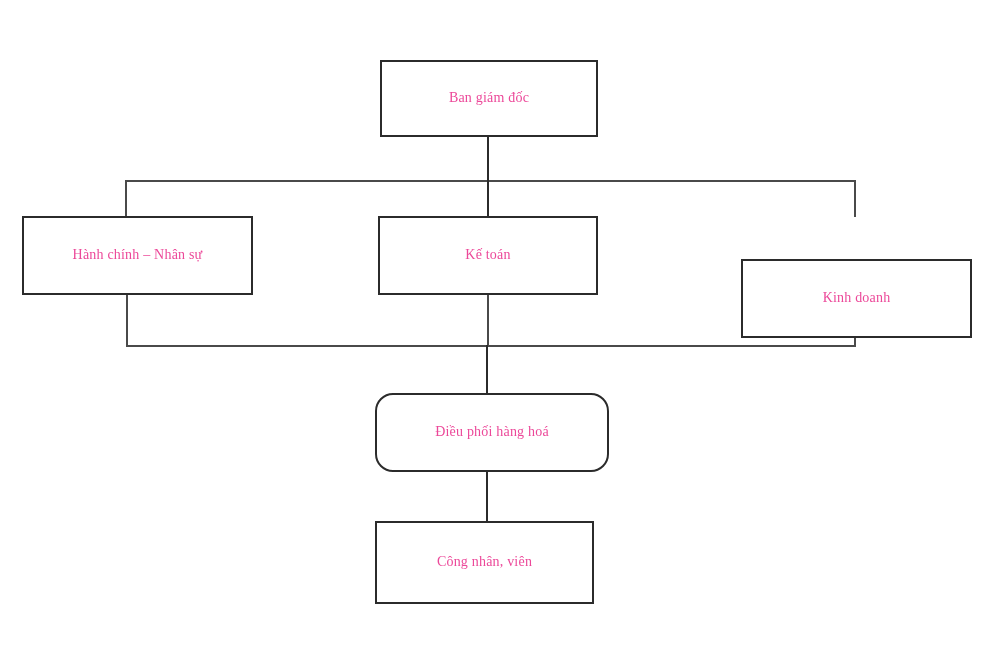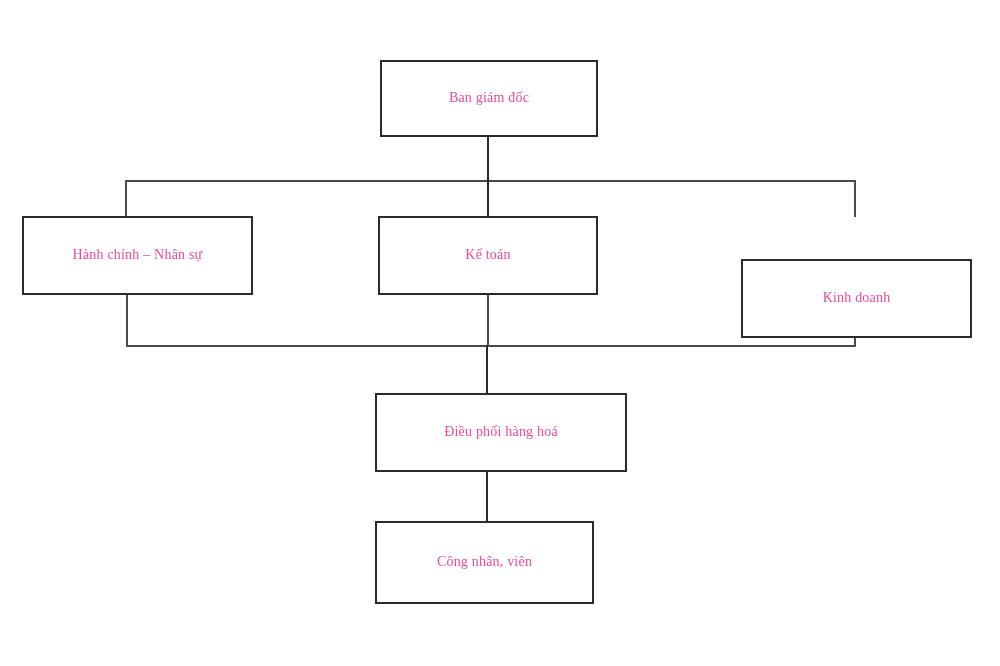"Điều phối hàng hoá" div.node { border-radius: none -> 18px; width: 252px -> 234px }
